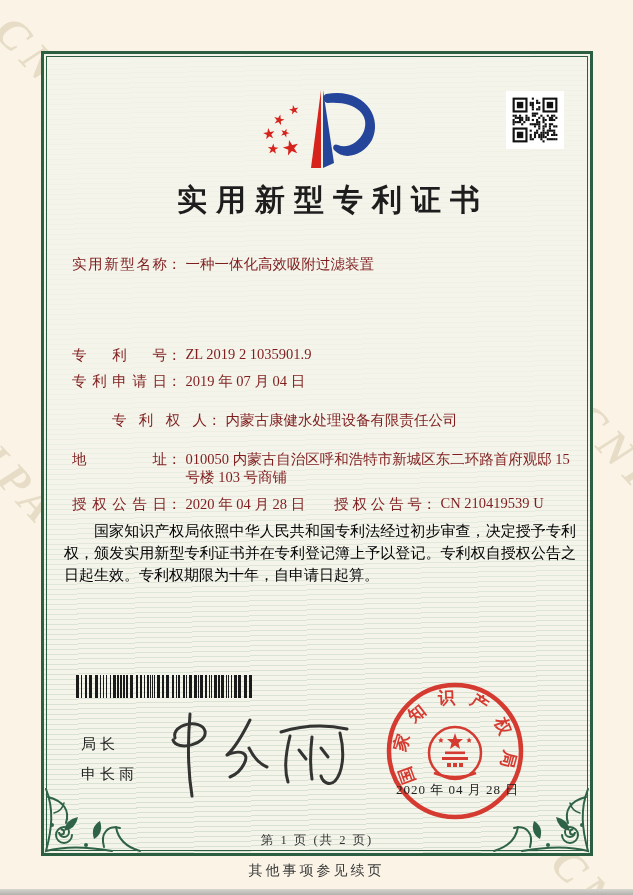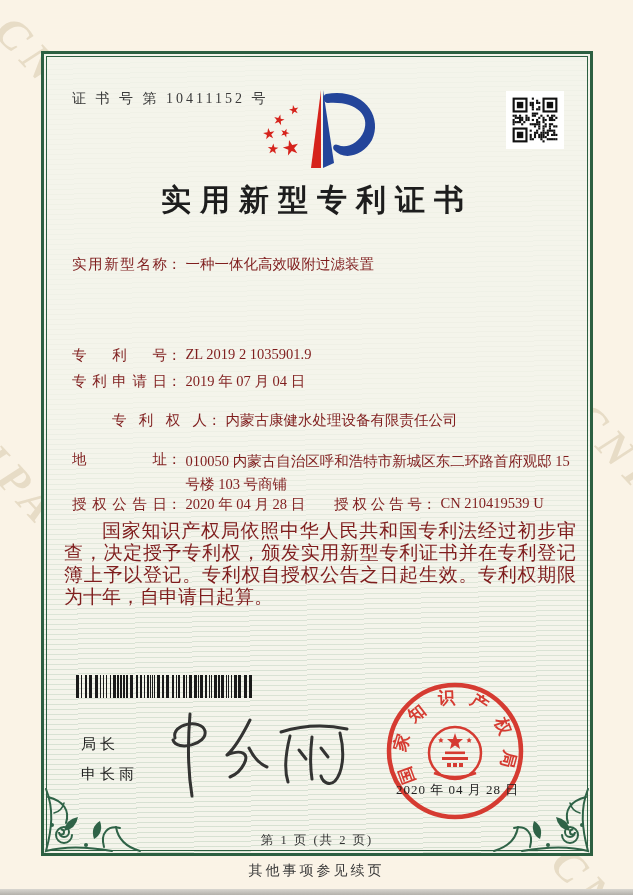"证 书 号 第 10411152" div.cert-no { html: <div>证 书 号 第 10411152 号</div> -> none }
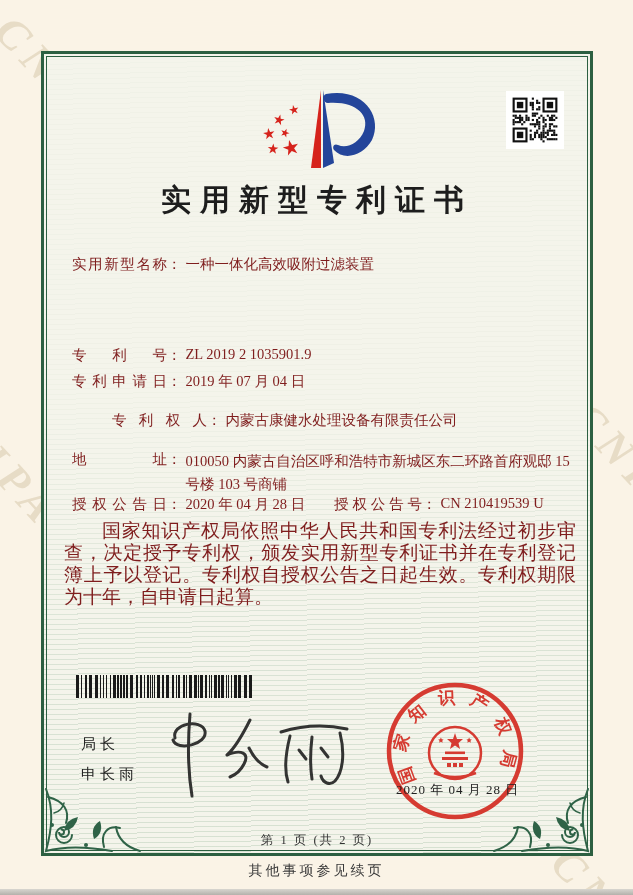"实用新型专利证书" .title { padding-left: none -> 16px }
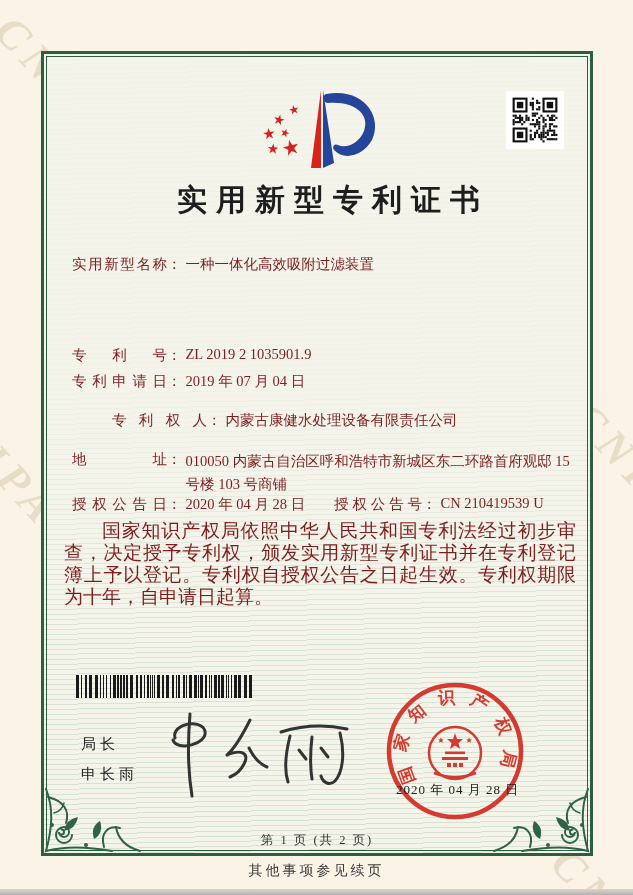"010050 内蒙古自治区呼和浩特市新城区东二环路首府观邸 15 号楼 103" .f-value.wrap { line-height: 23px -> 18px }
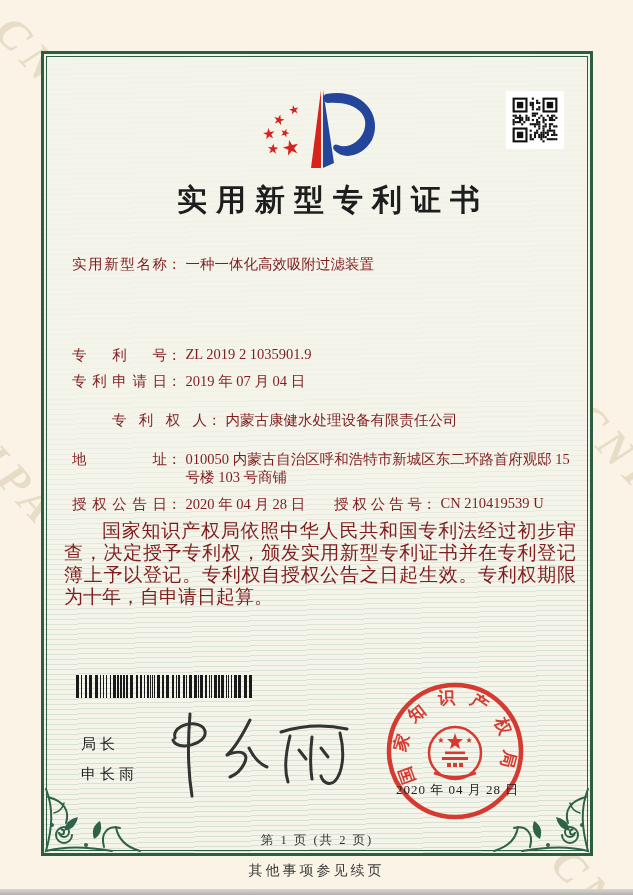"国家知识产权局依照中华人民共和国专利法经过初步审查，决定授予专利权，颁发实用新型" .legal { color: #7f1d1d -> #000000; font-size: 19px -> 15px }
